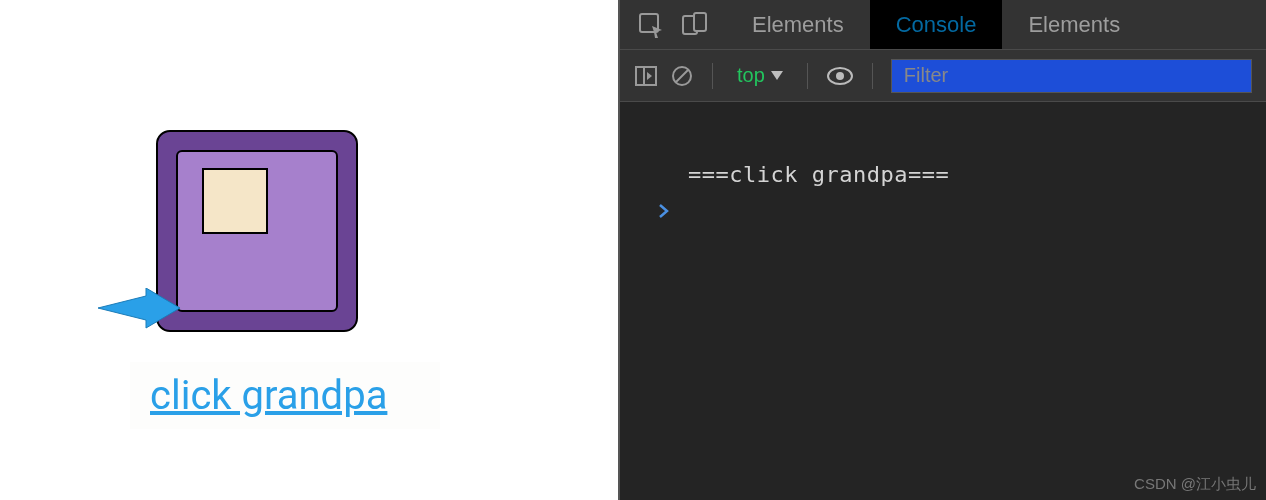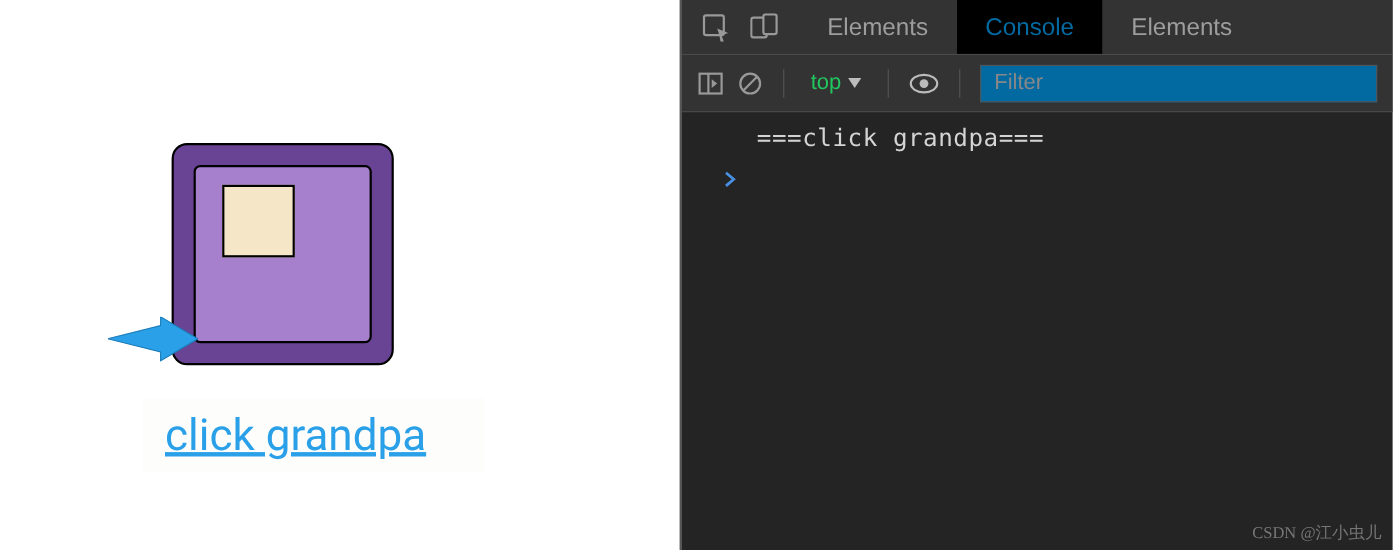"Filter" .dt-filter { background: #0369a1 -> #1d4ed8 }
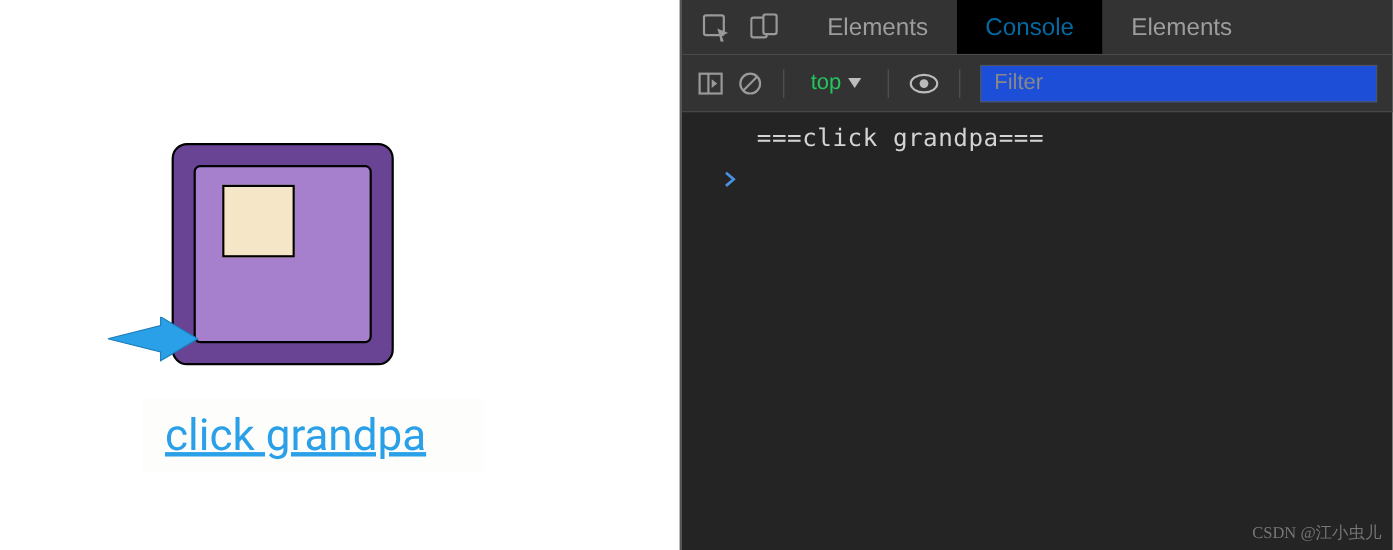"===click grandpa===" .log-line { margin-top: none -> 48px }
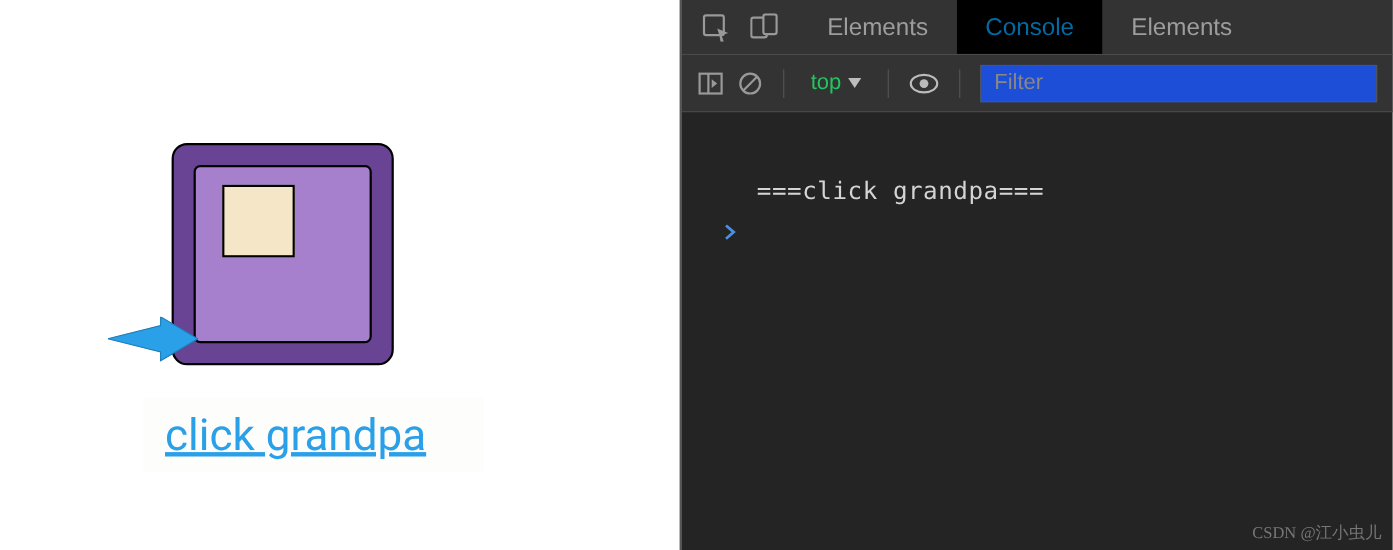"CSDN @江小虫儿" .watermark { font-family: Liberation Serif, serif -> Liberation Sans, sans-serif }
